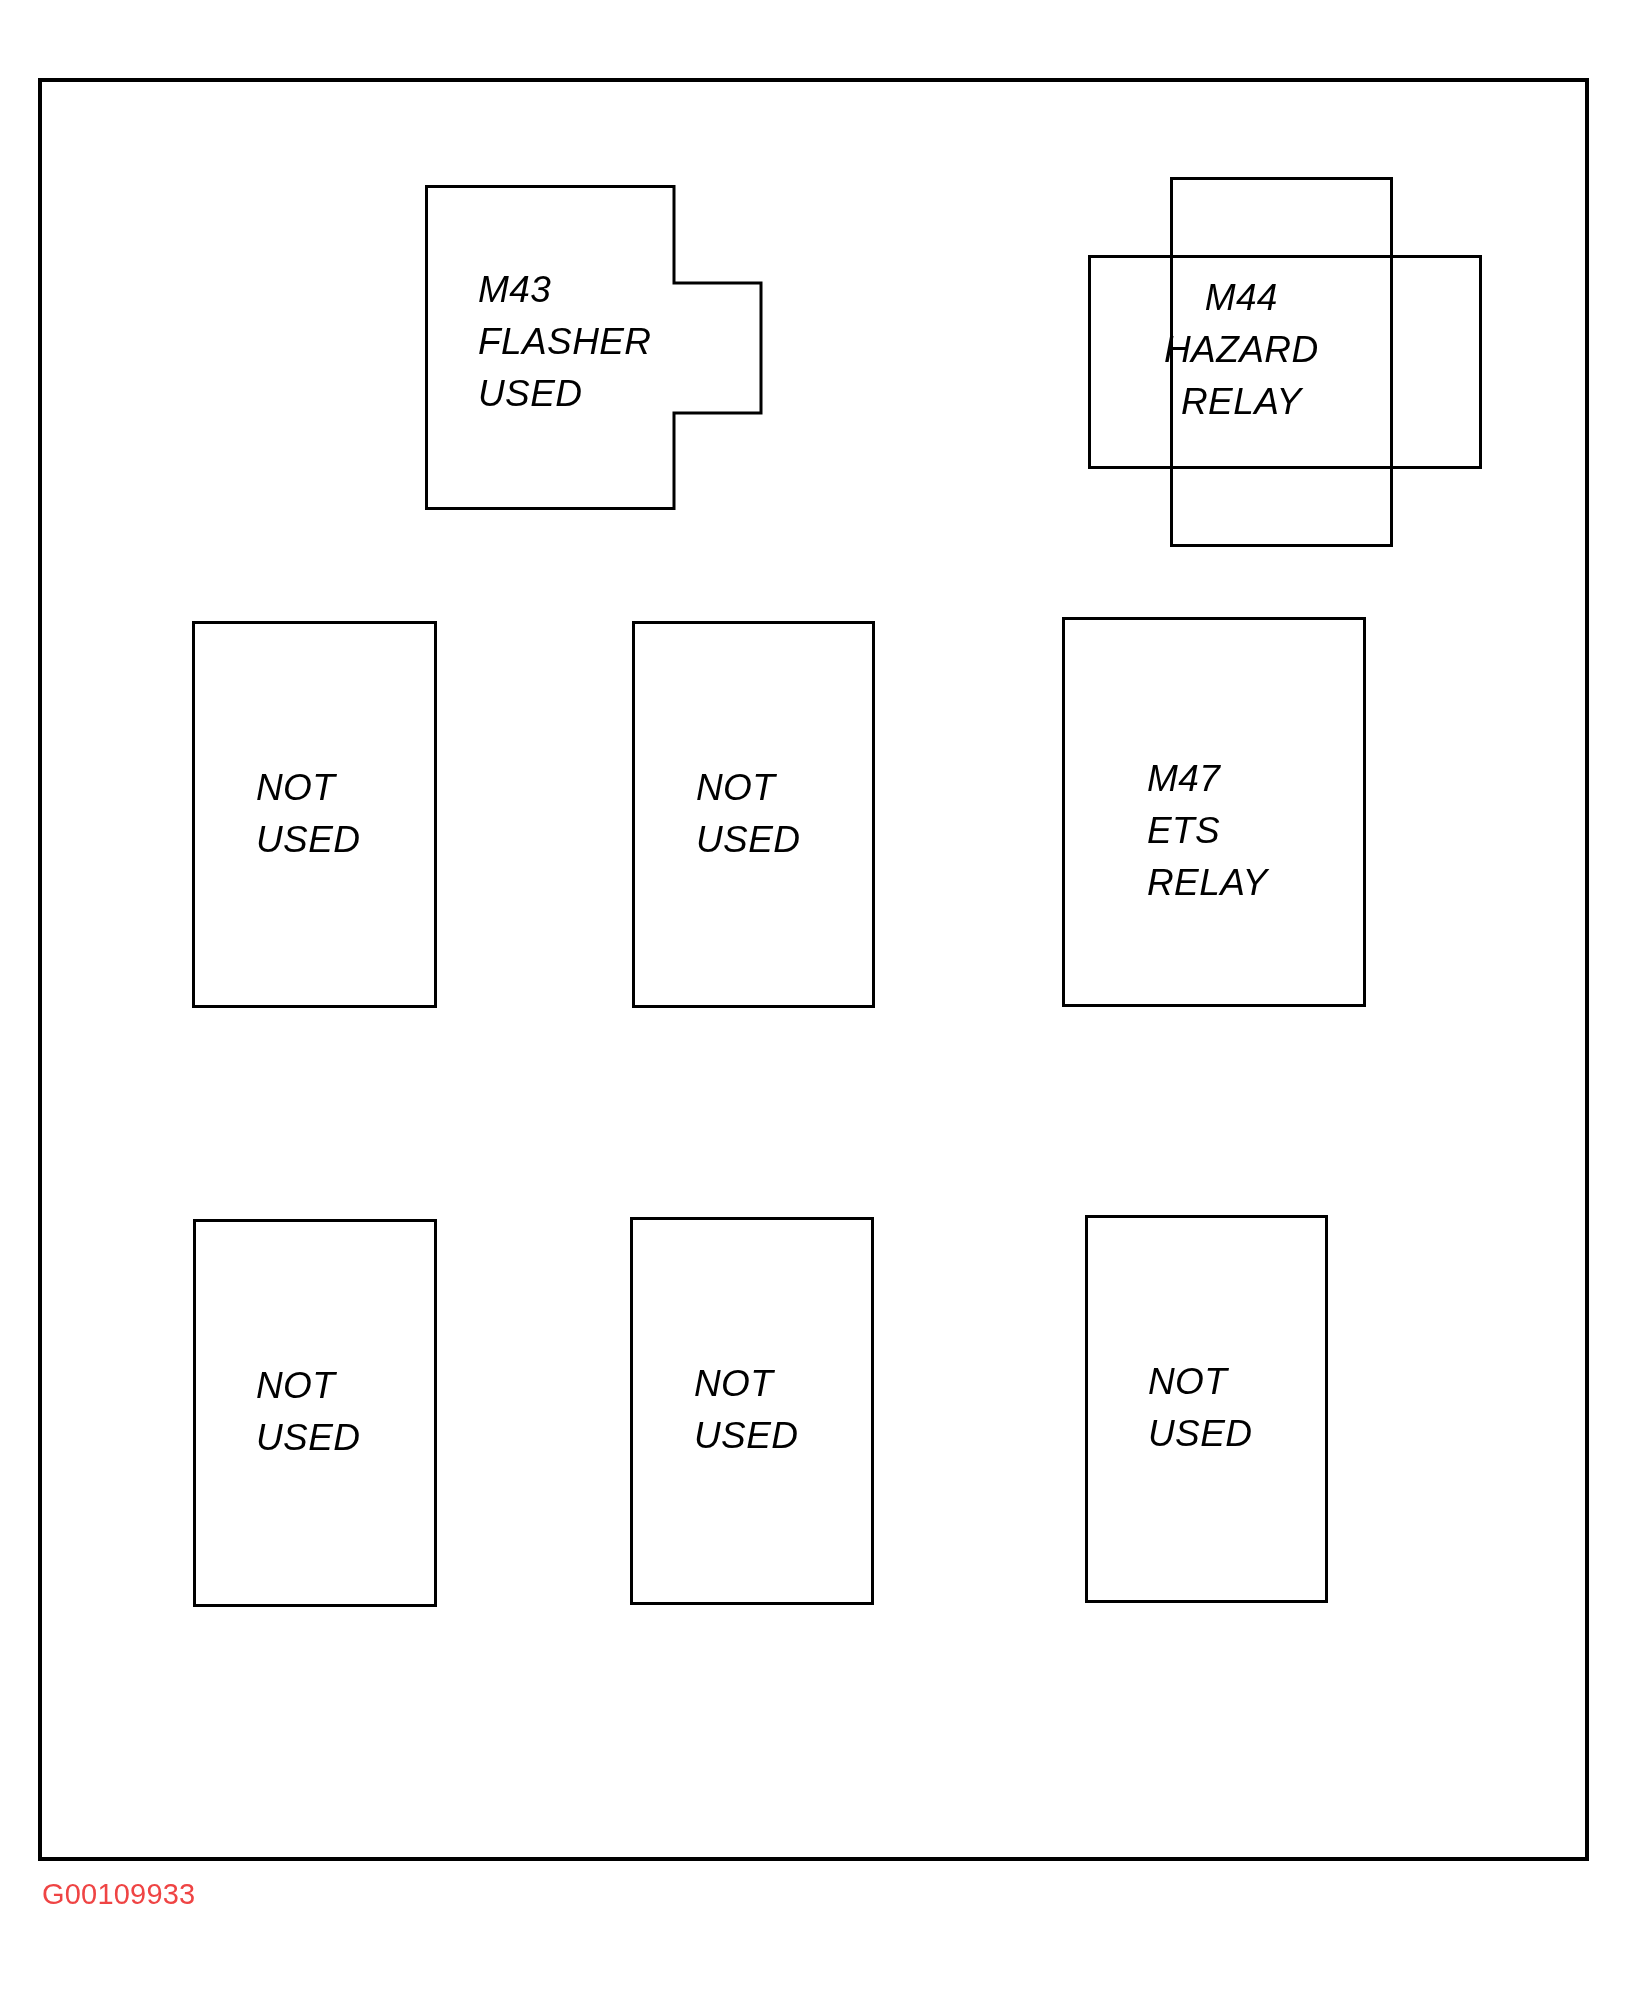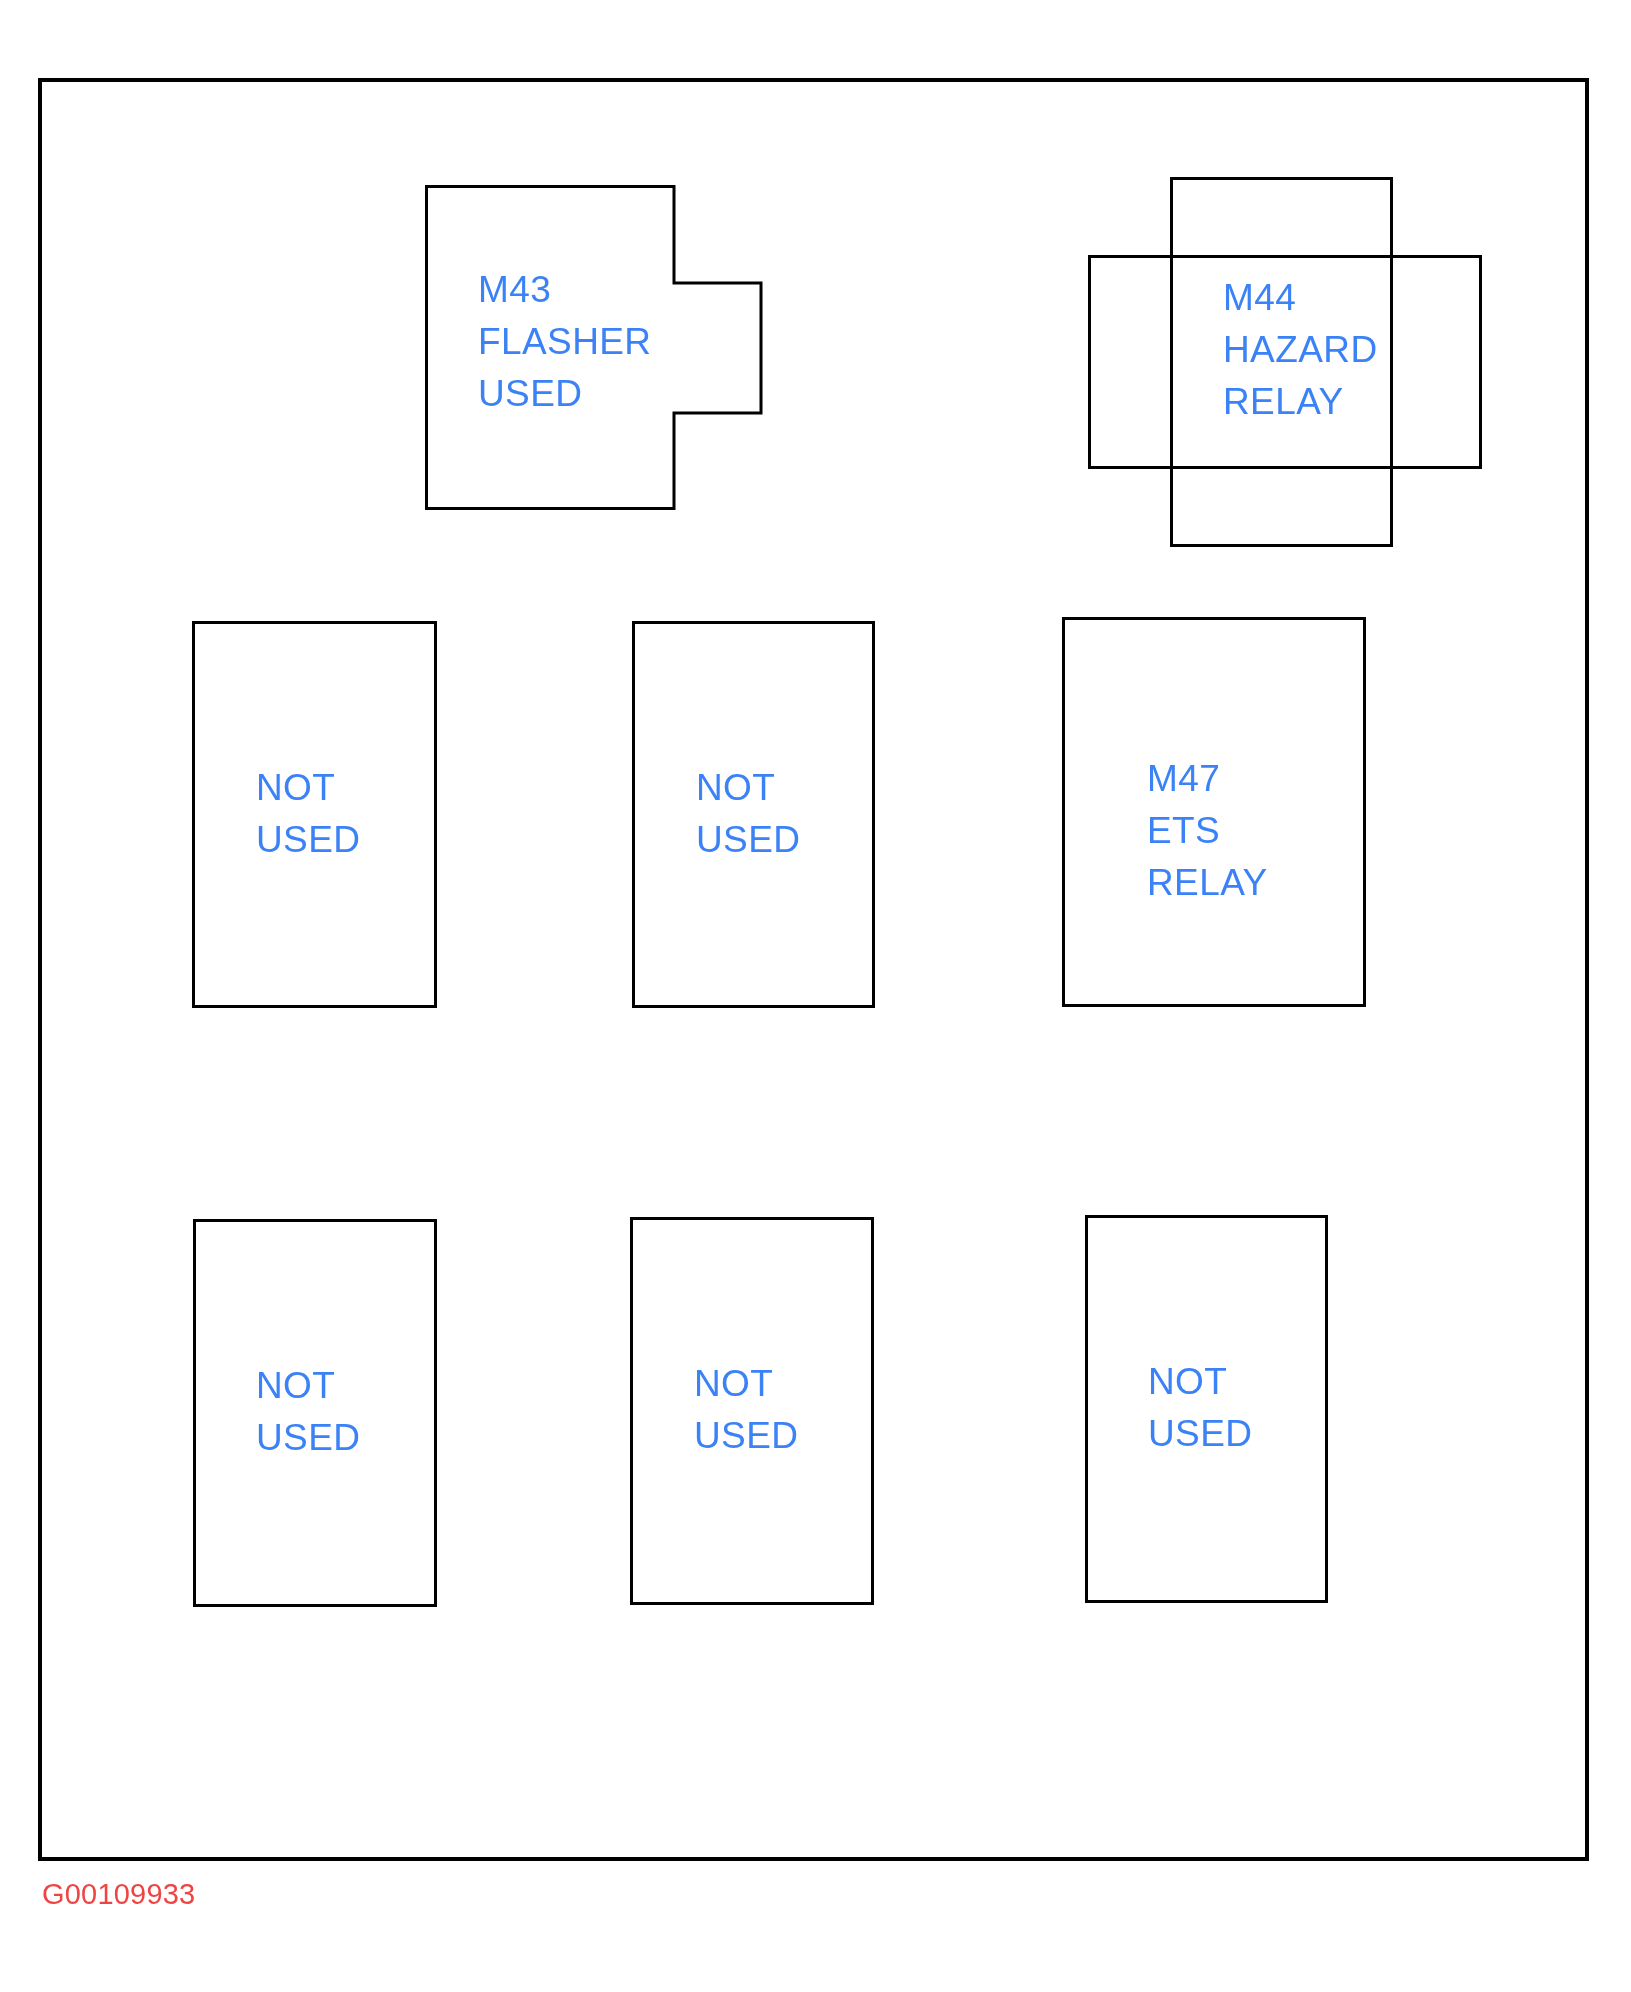"M43" .slot-label { color: #3b82f6 -> #000000; font-style: none -> italic }
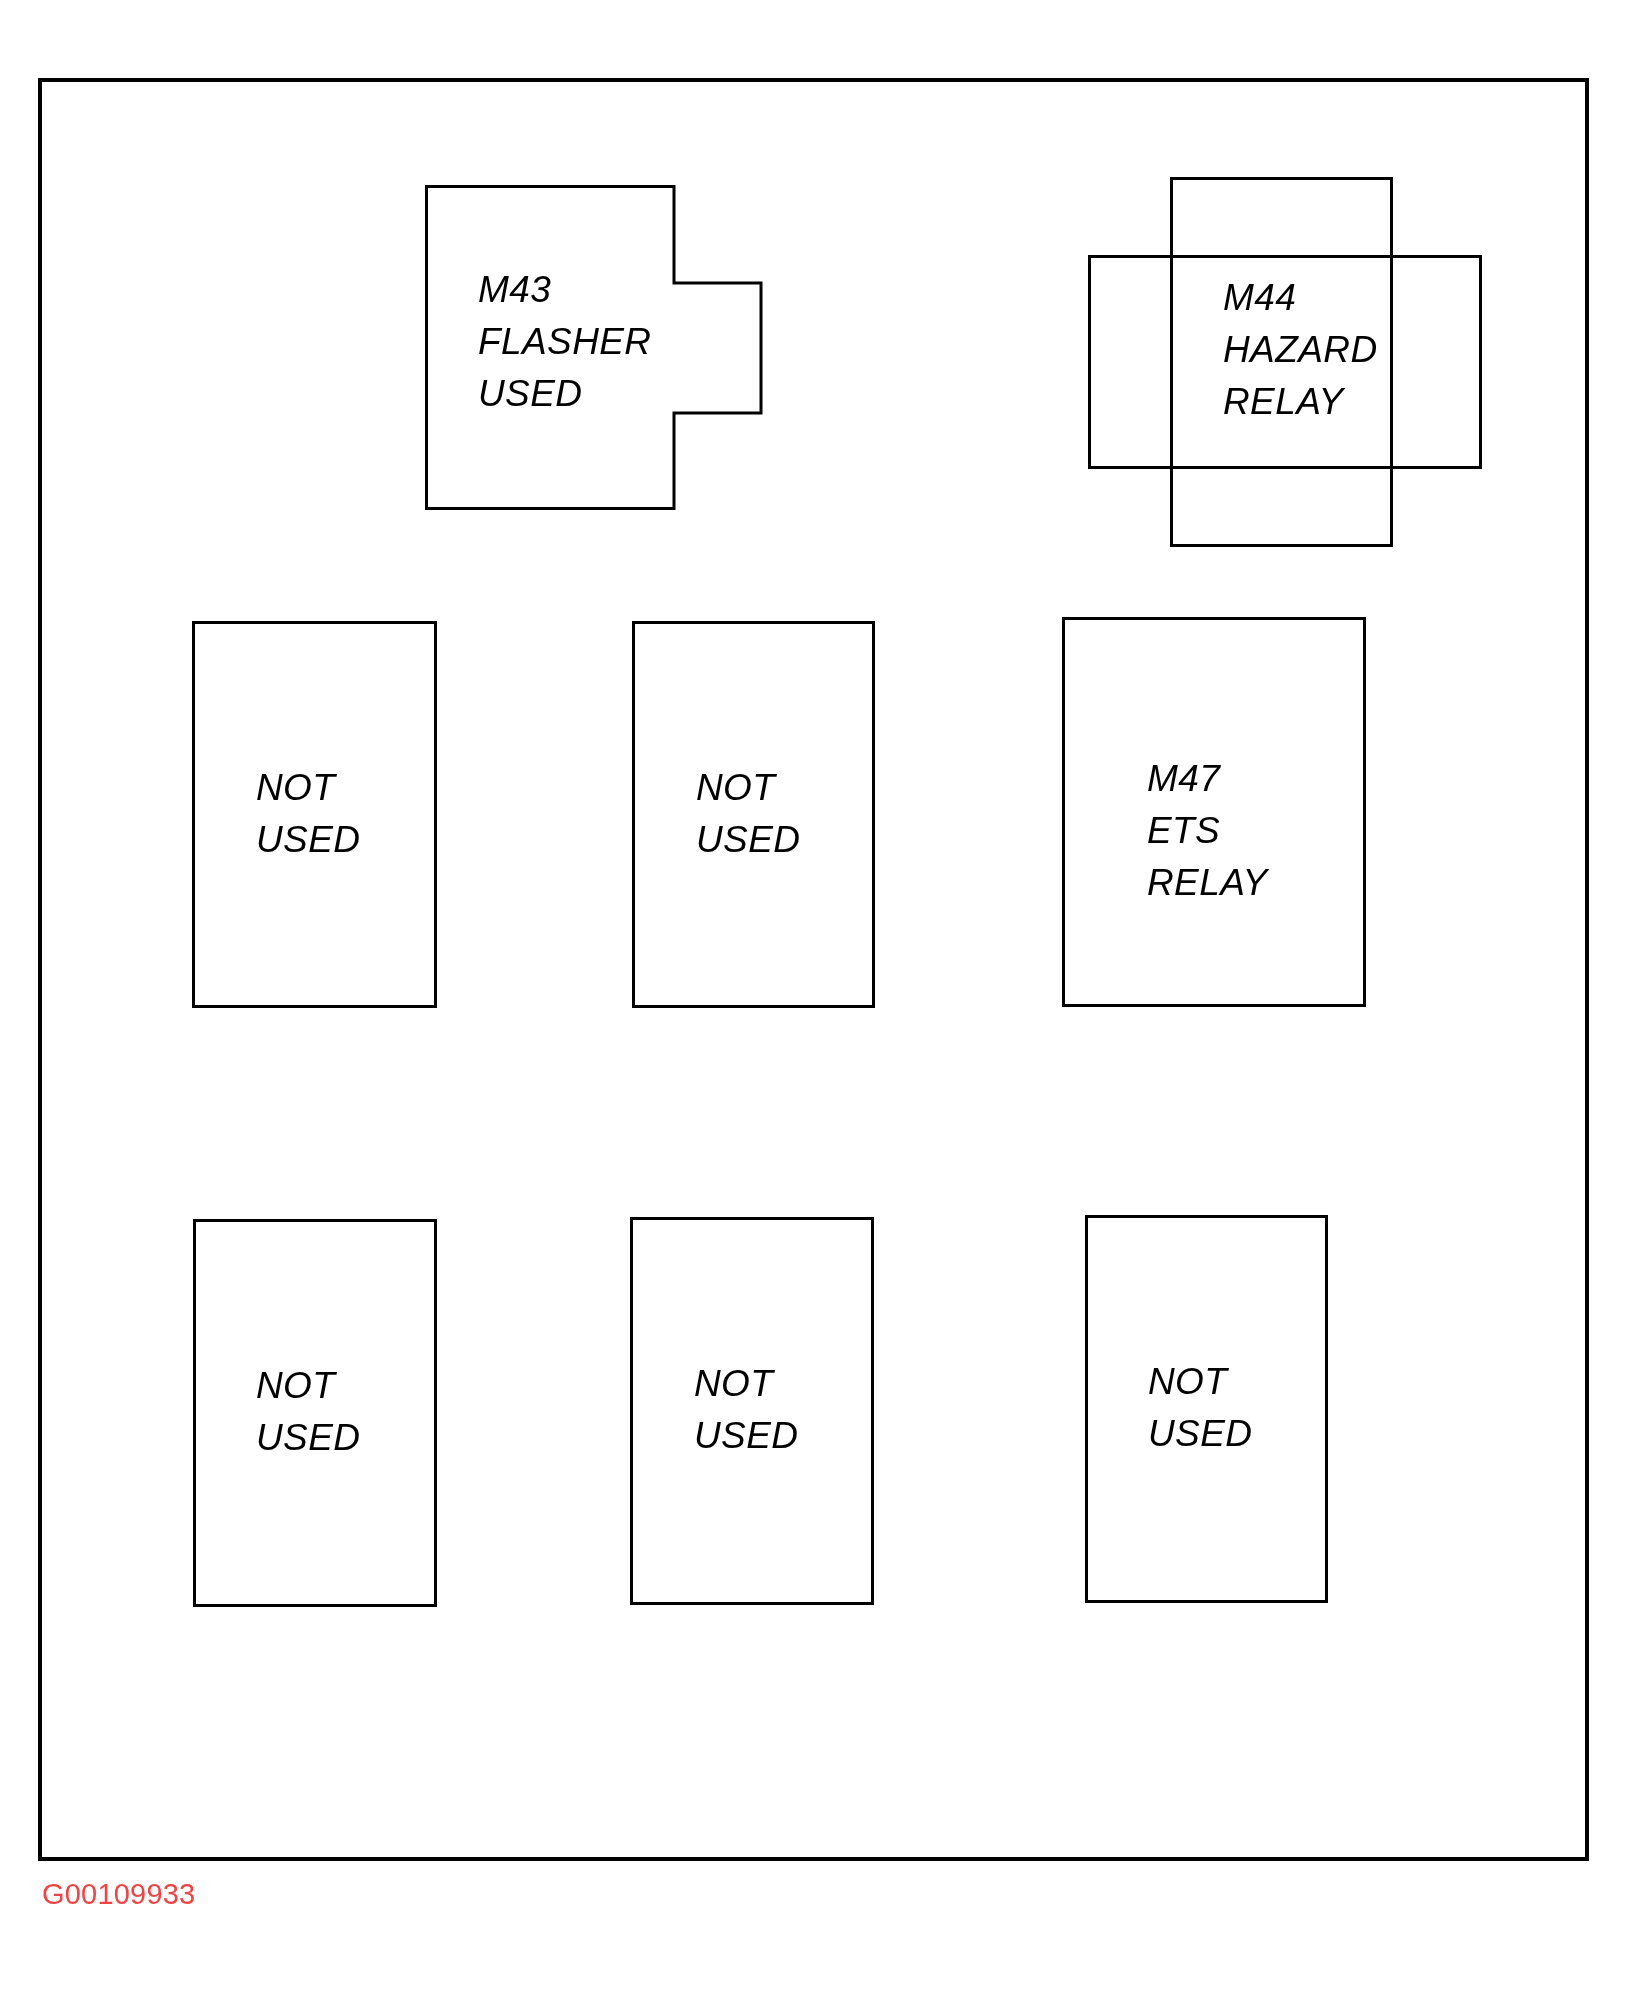"M44" div.slot-label { left: 1223px -> 1164px; text-align: none -> center }
